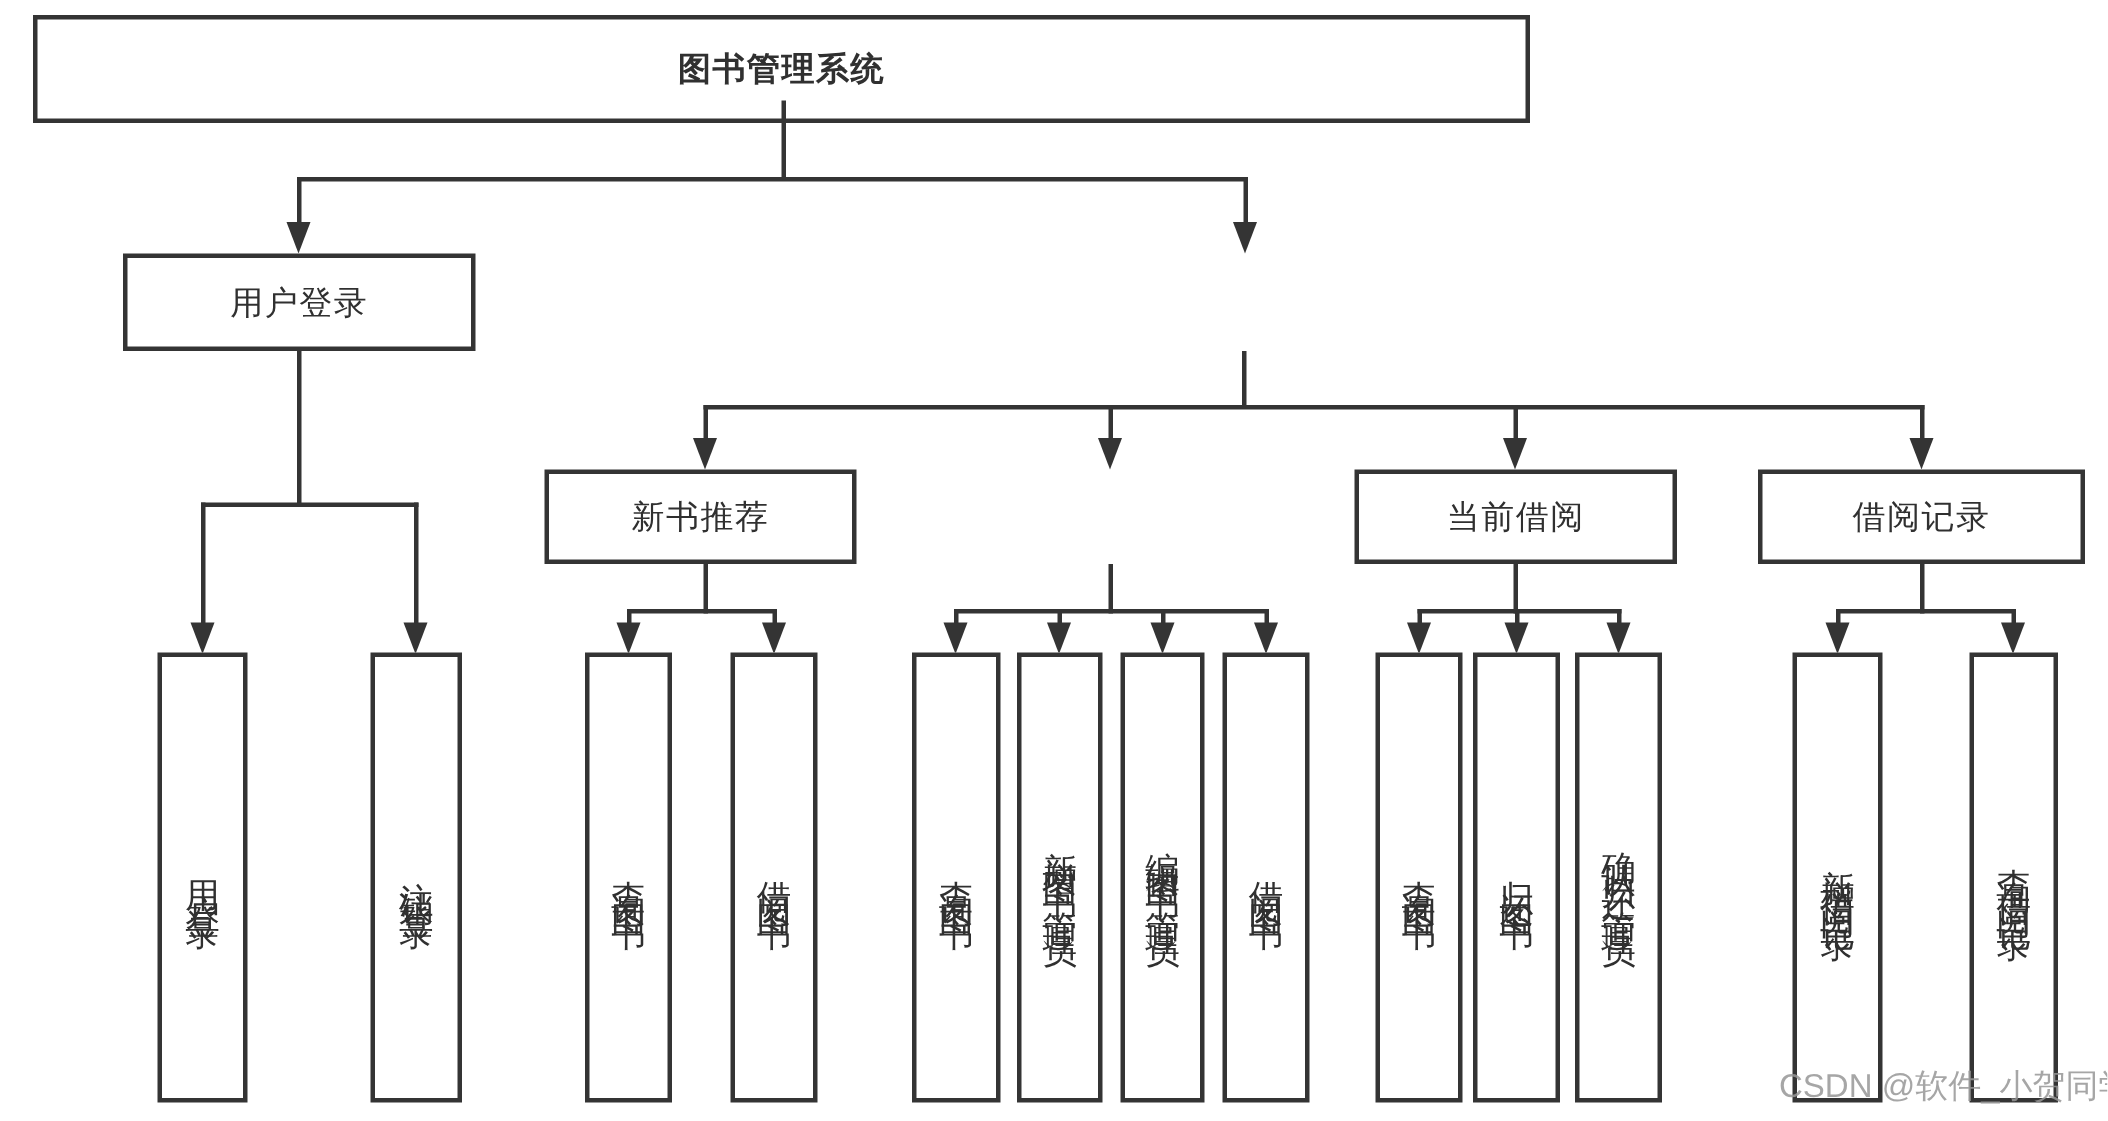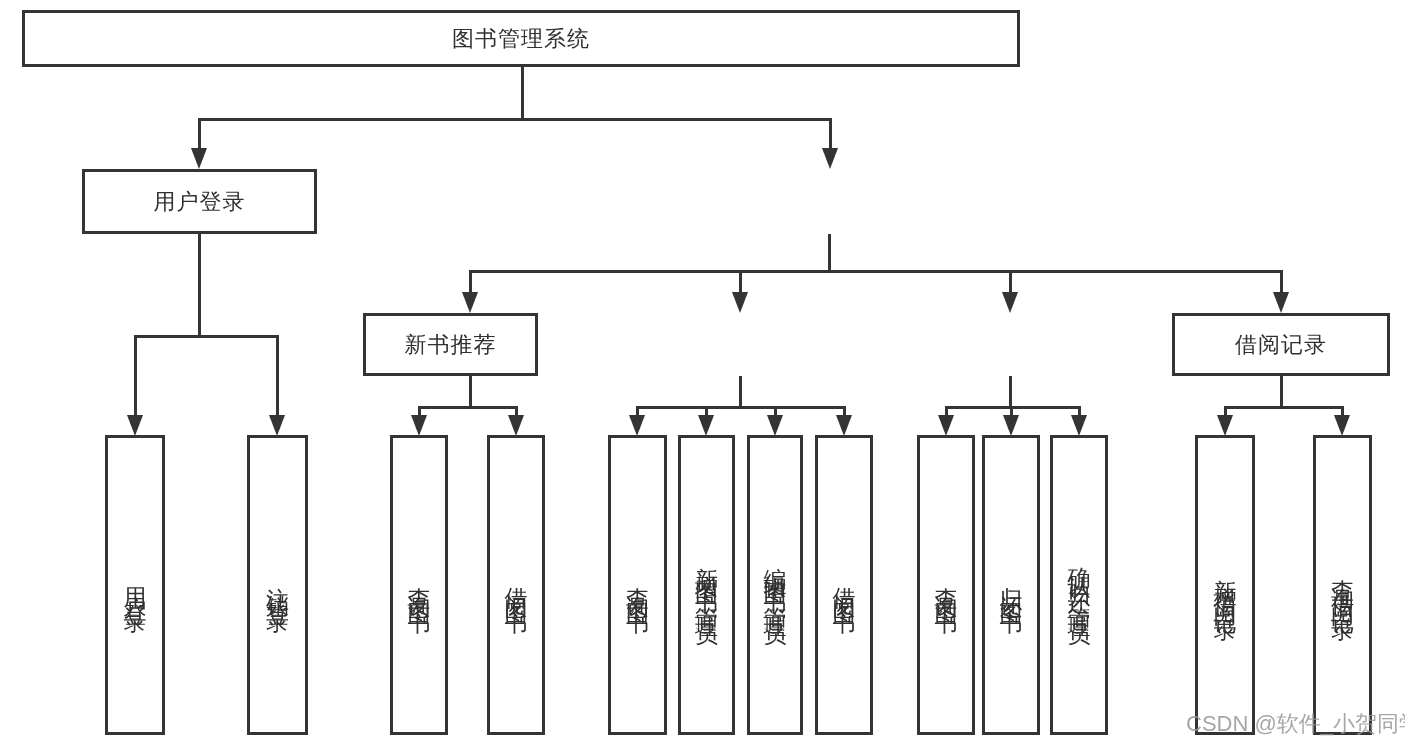"图书管理系统" div.box { font-weight: none -> bold; height: 57px -> 72px }
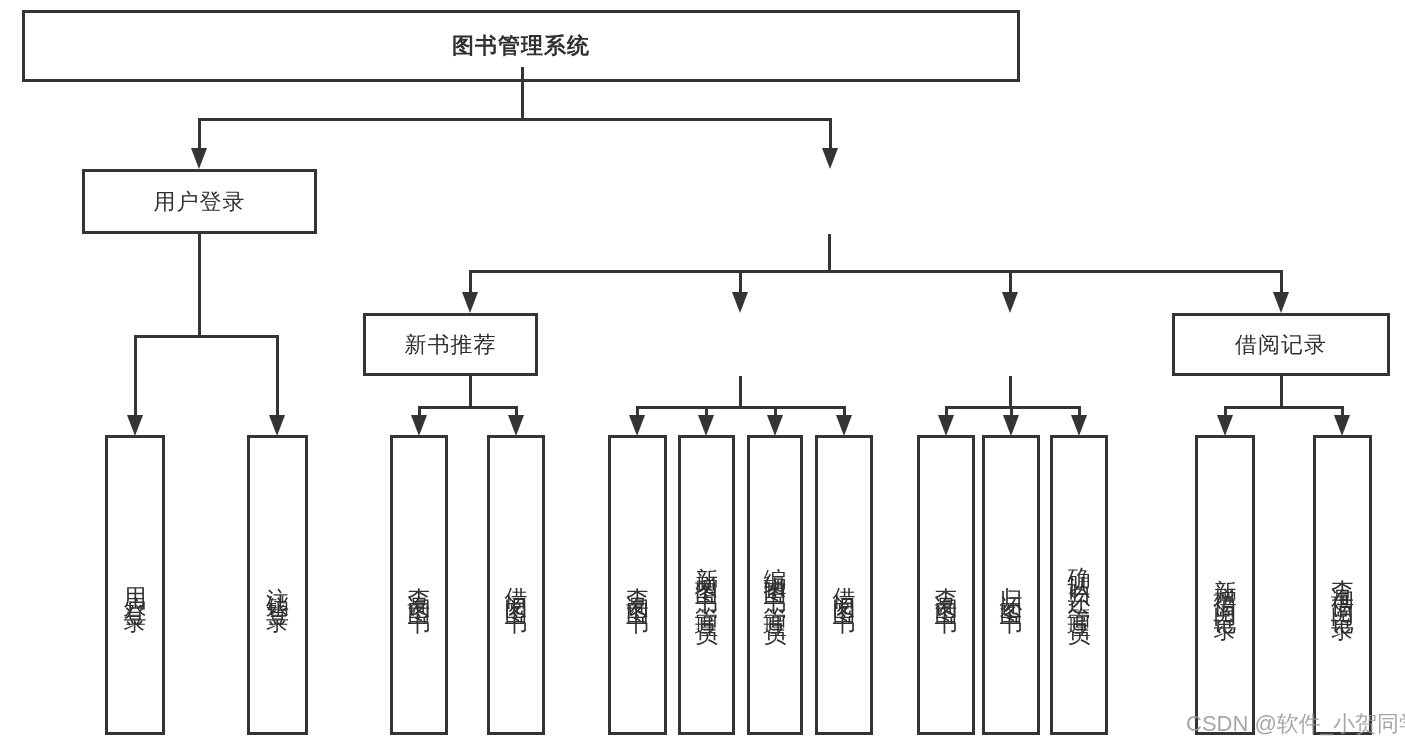"新书推荐" div.box { width: 175px -> 208px }
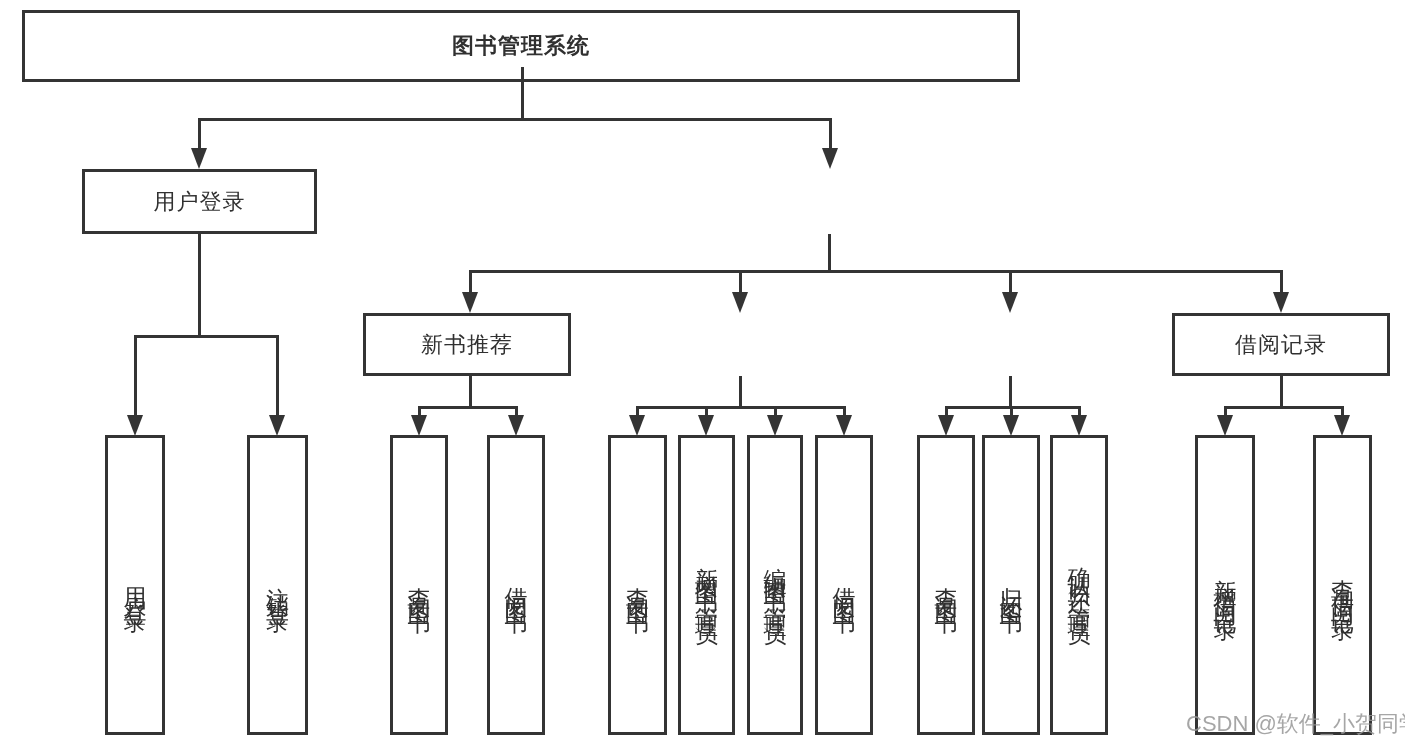"当前借阅" div.box { html: none -> <div> <span>当前借阅</span> </div> }
